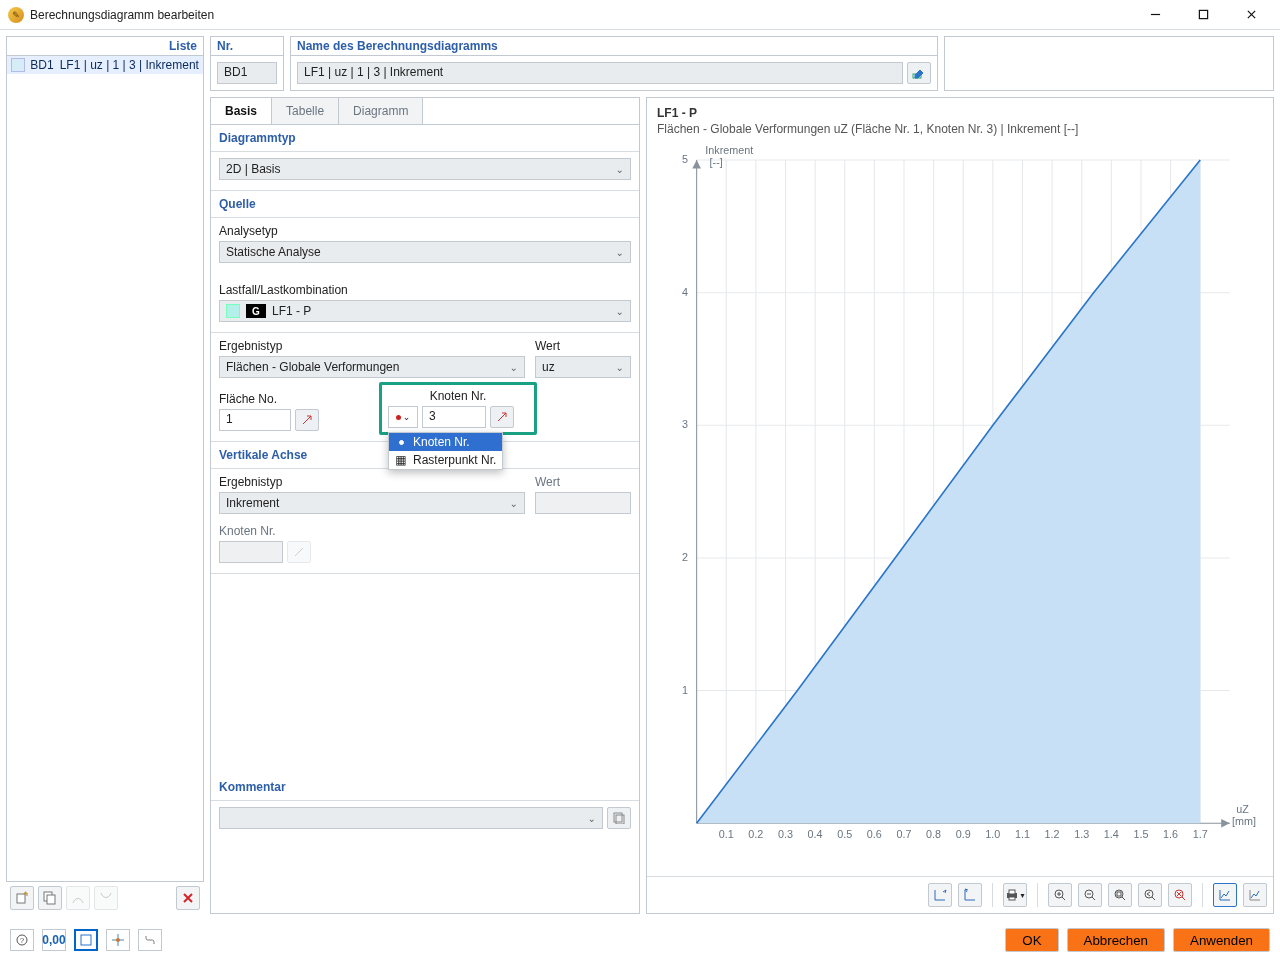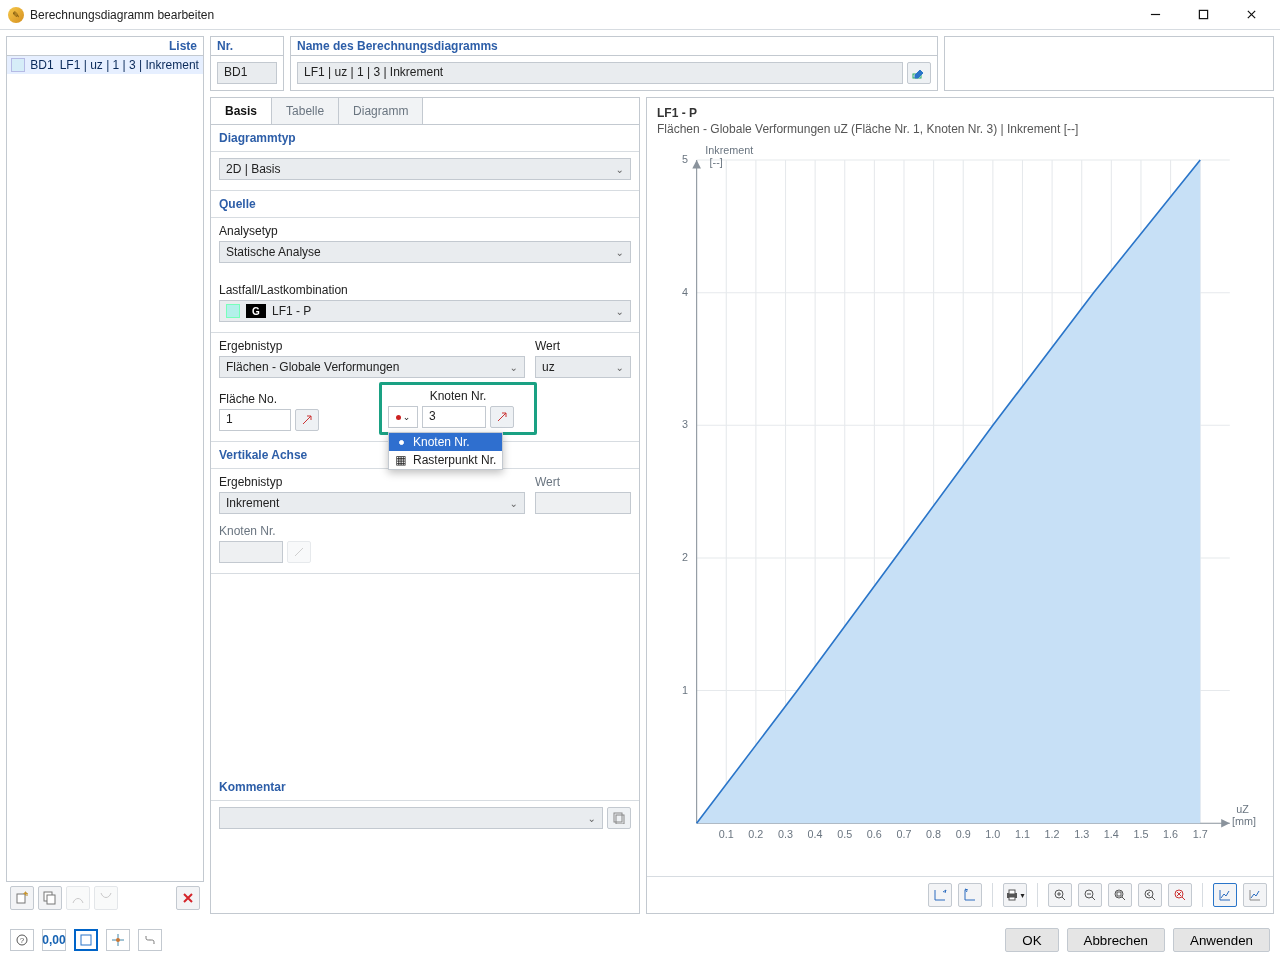"OK" .btn { background: #e5e5e5 -> #f97316 }
